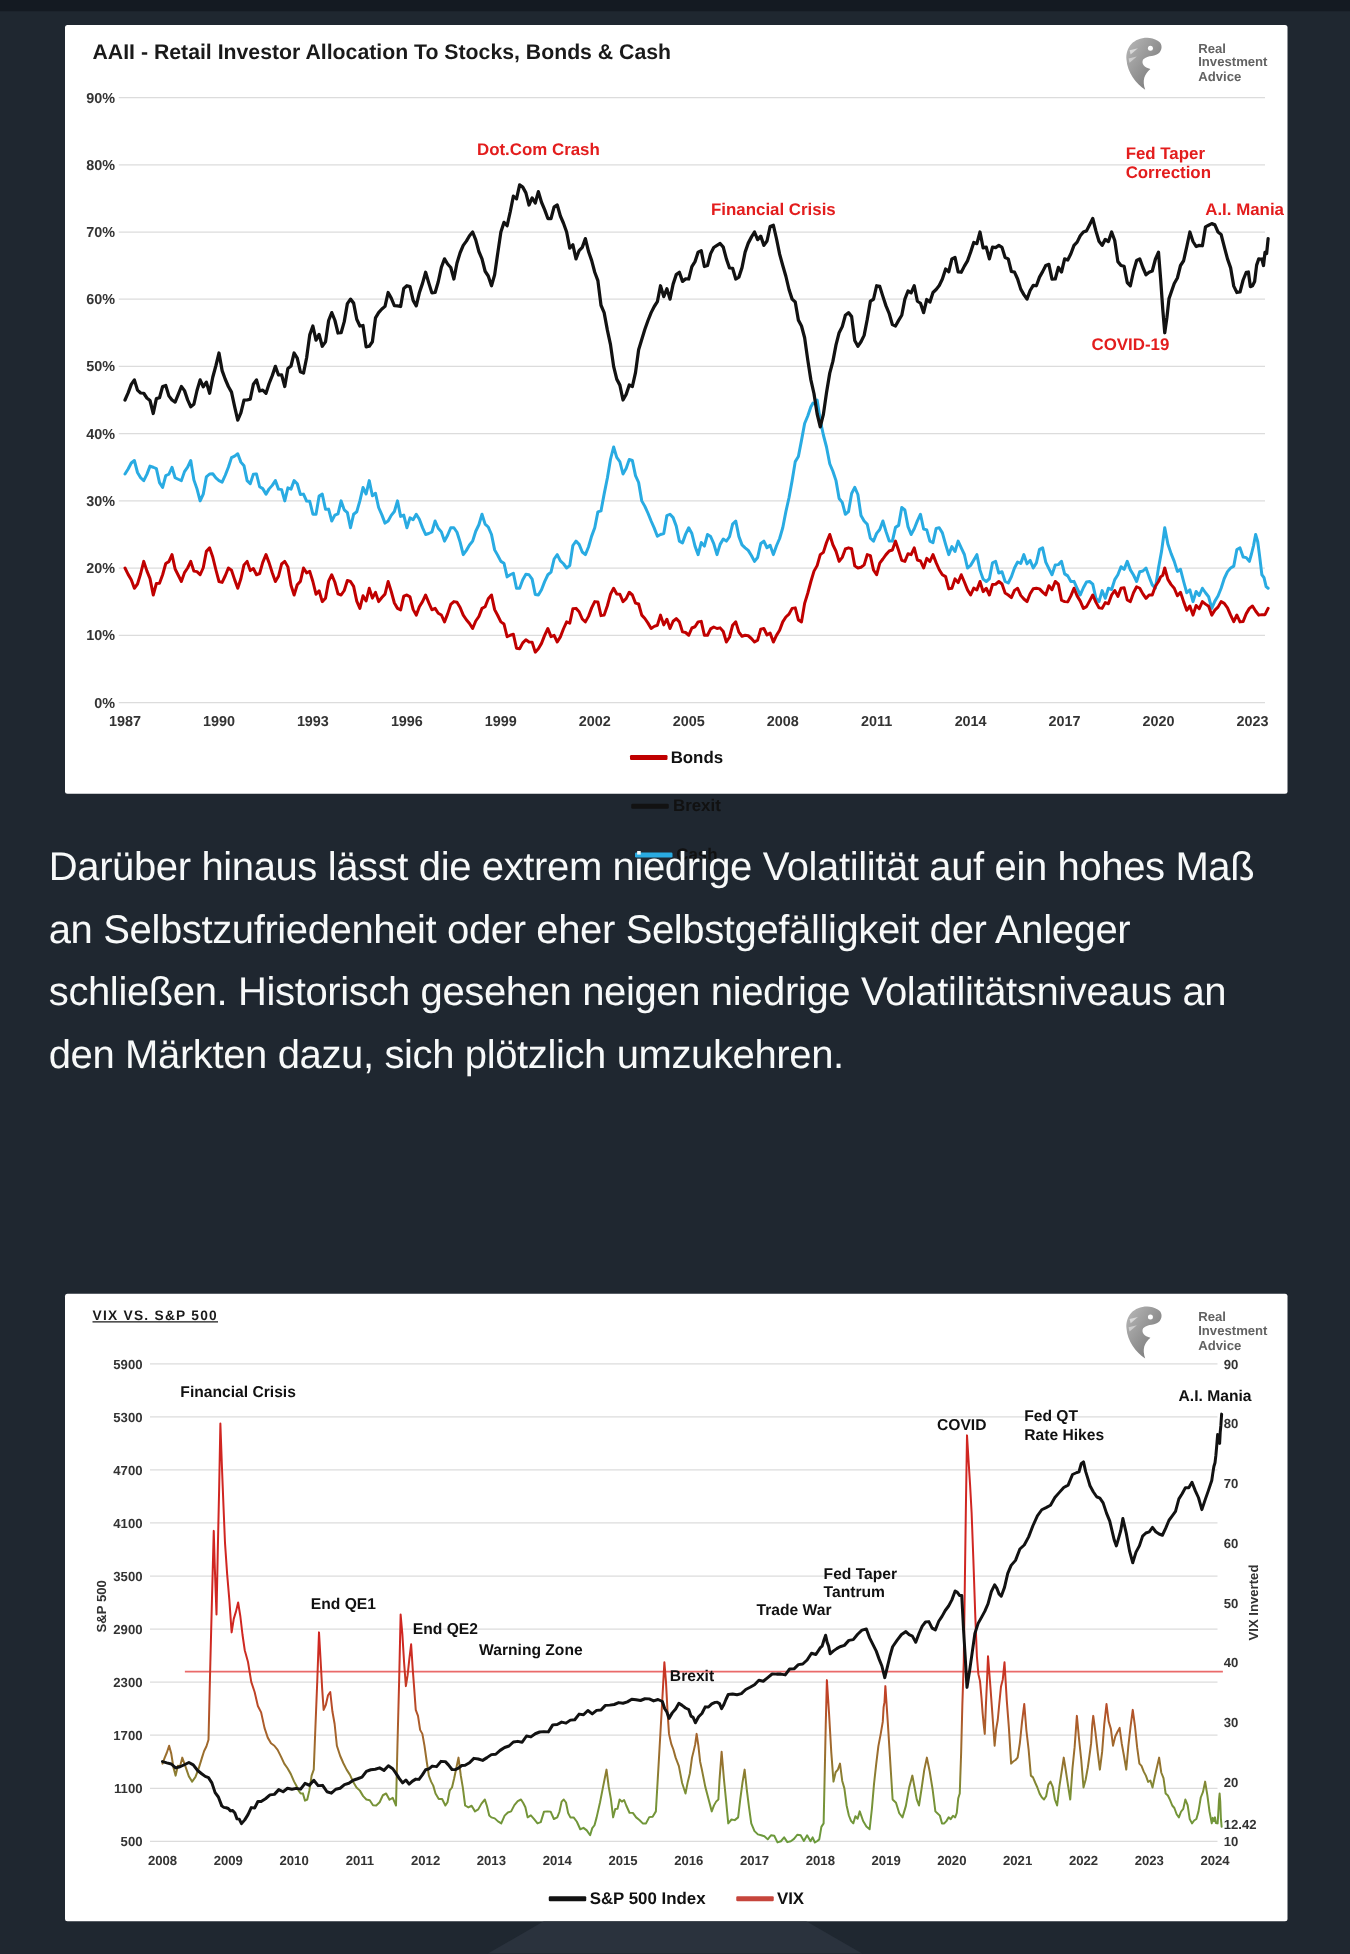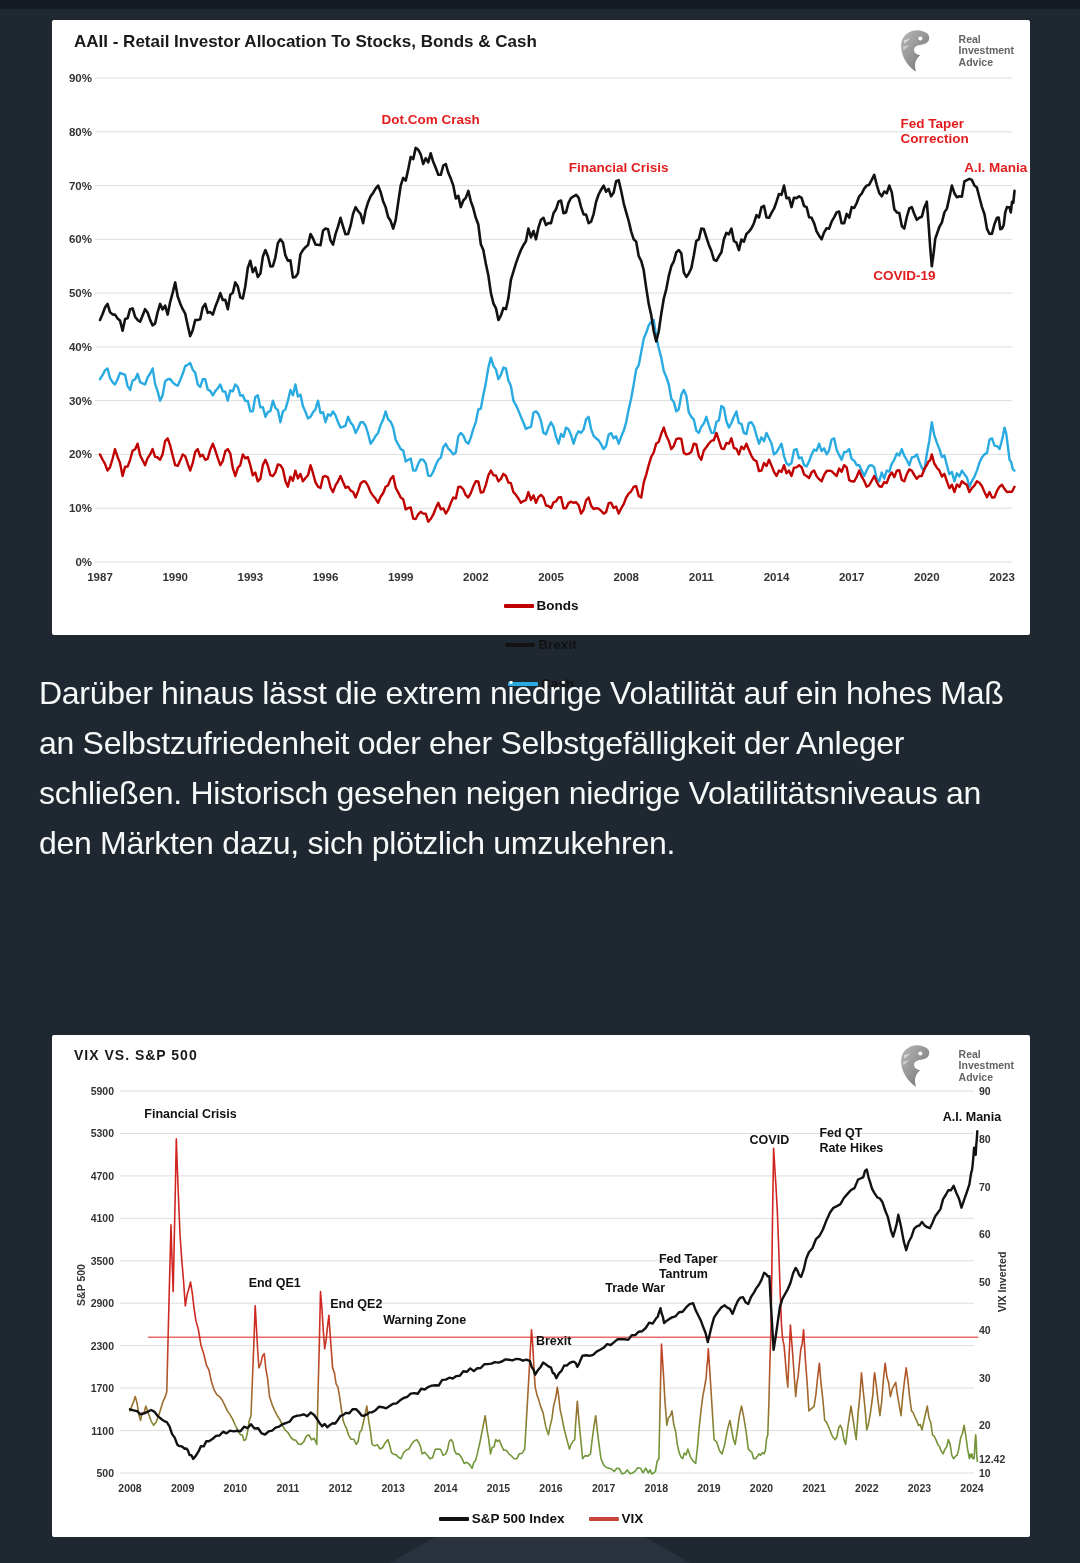"VIX VS. S&P 500" #card1 .ctitle { font-size: 14px -> 11px; text-decoration: none -> underline }
